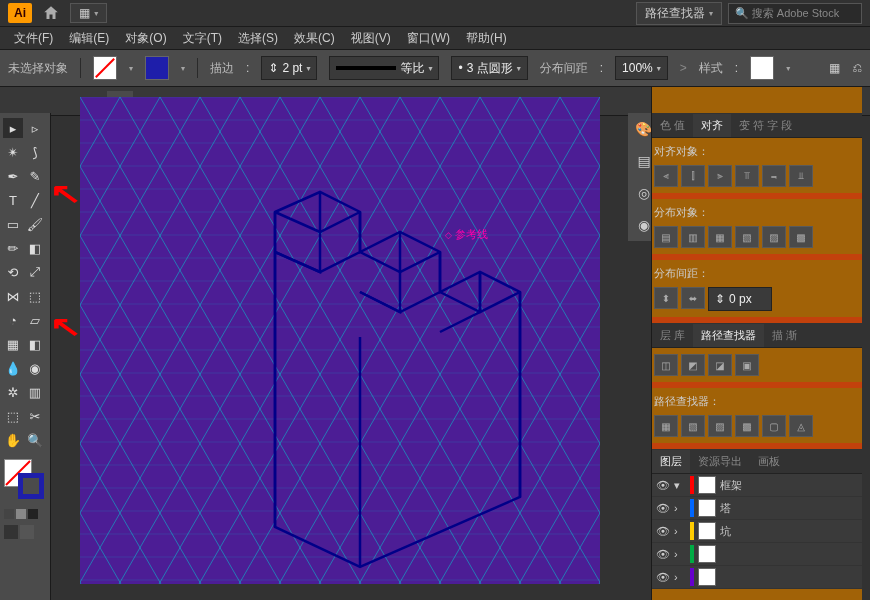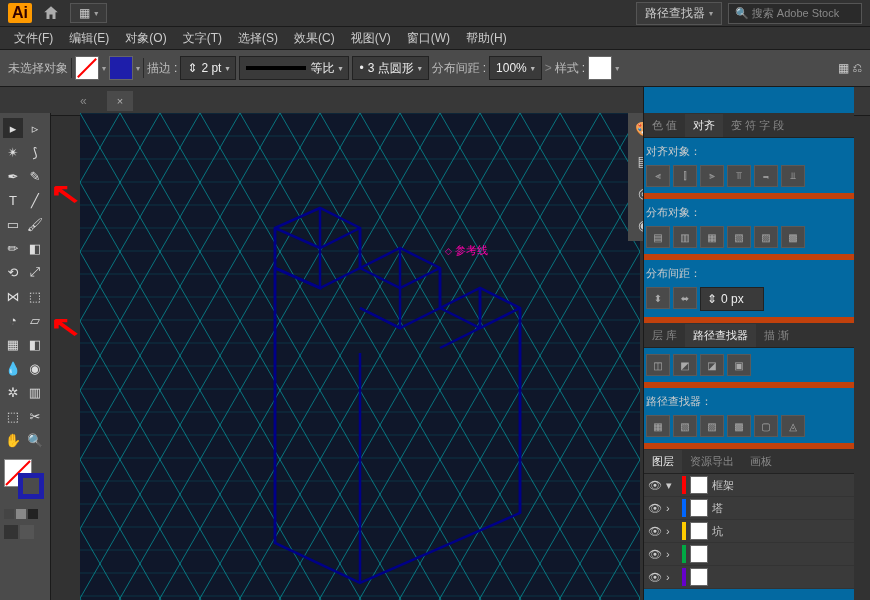"Ai" .ai-logo { font-size: 16px -> 12px }
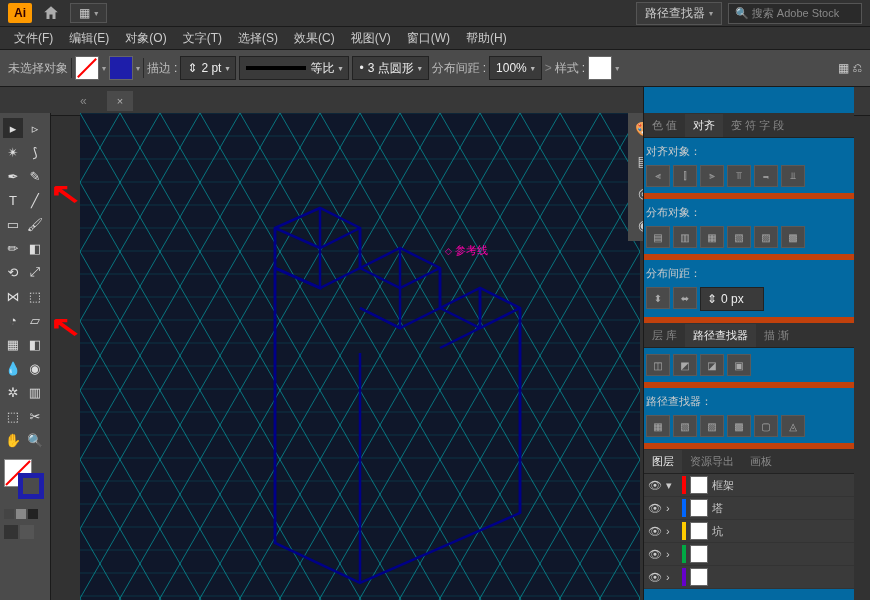"未选择对象" .ctrlbar { gap: 3px -> 12px }
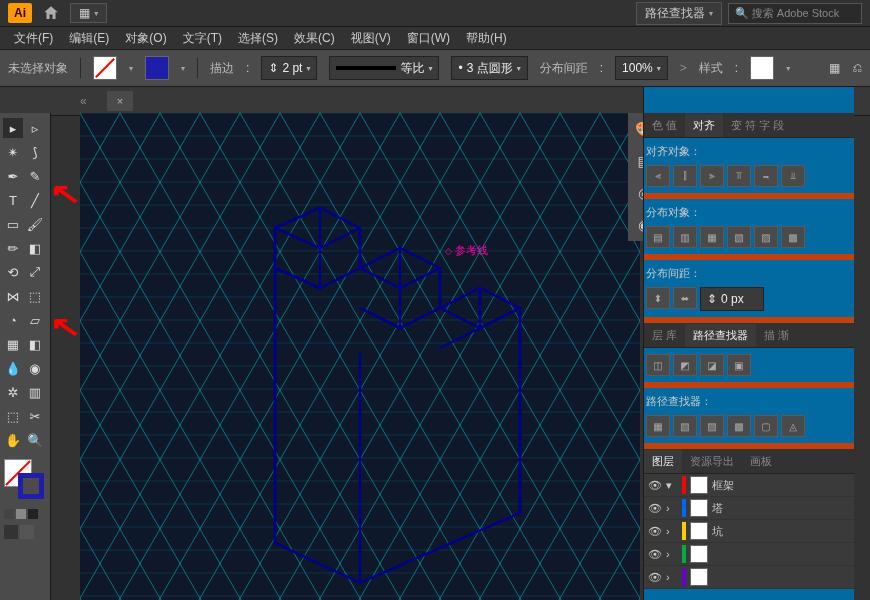"色 值" .rpanel { background: #0369a1 -> #a16207; right: 16px -> 8px }
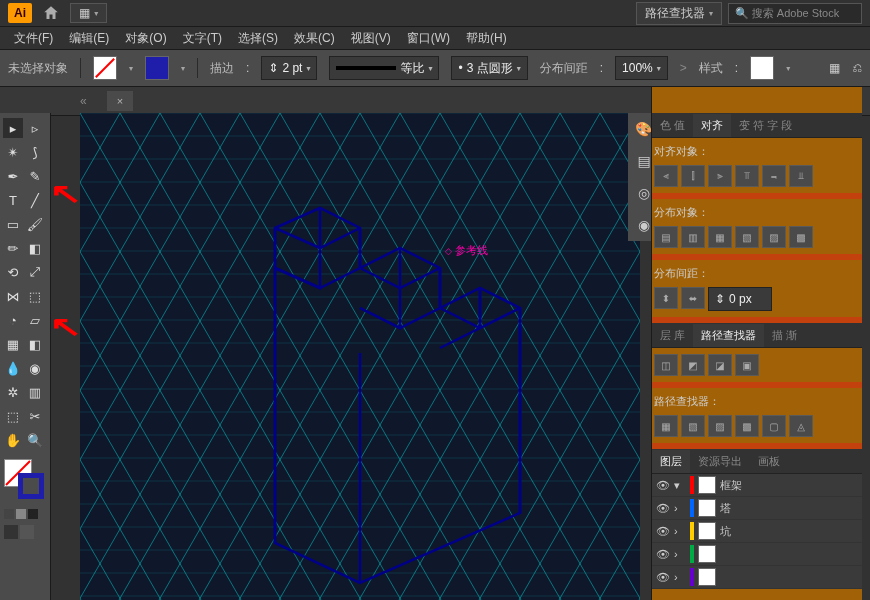"◇ 参考线" .canvas { background: #0f172a -> #4c1d95; top: 113px -> 97px; width: 560px -> 520px }
